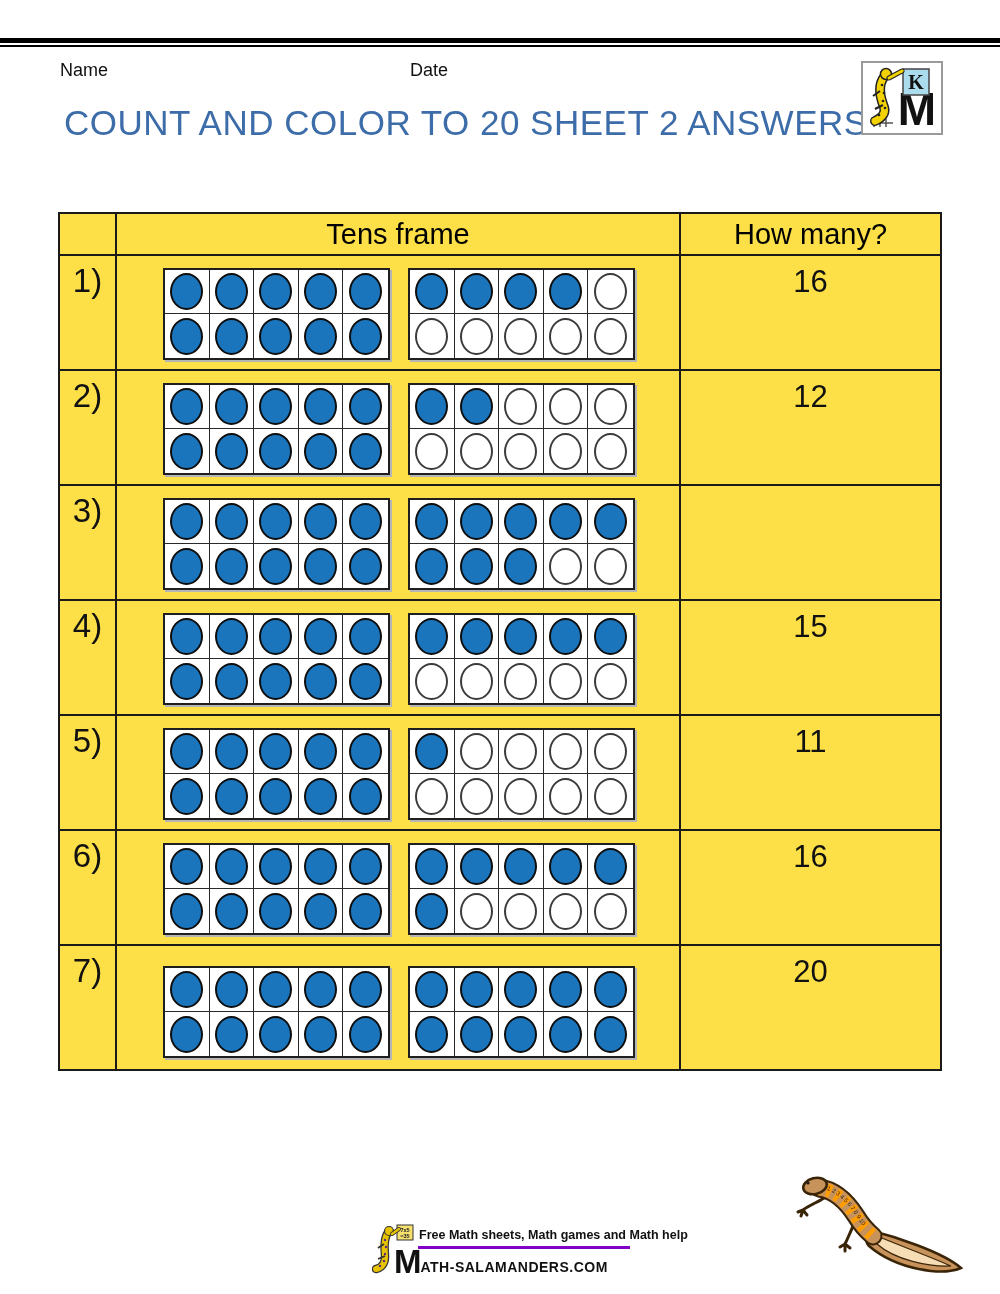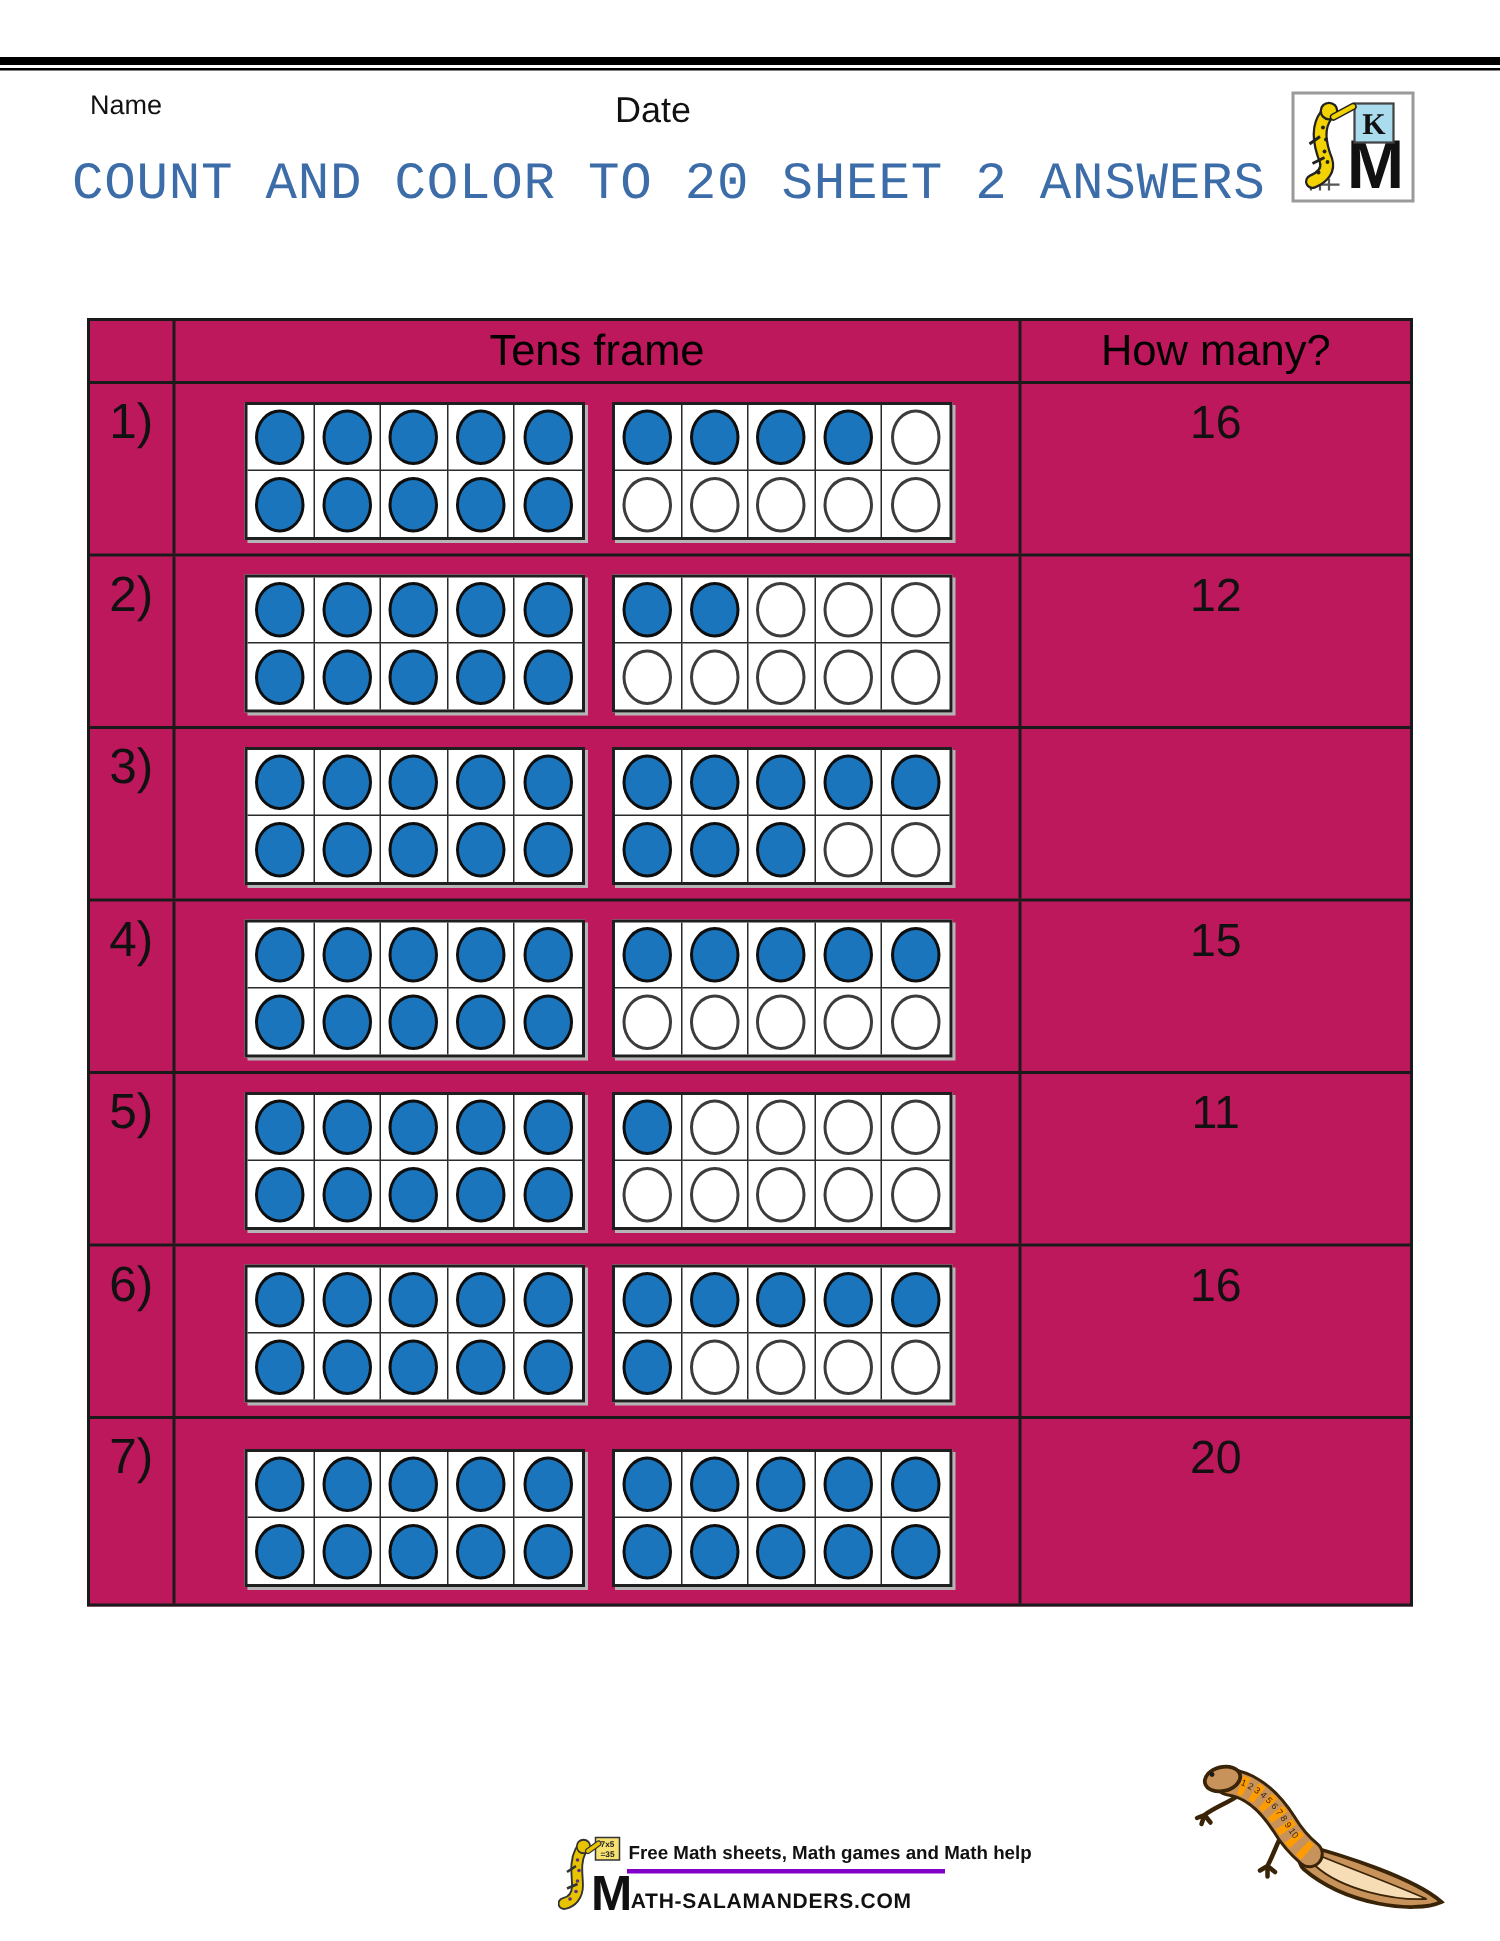"Date" .date-label { font-size: 24px -> 18px }
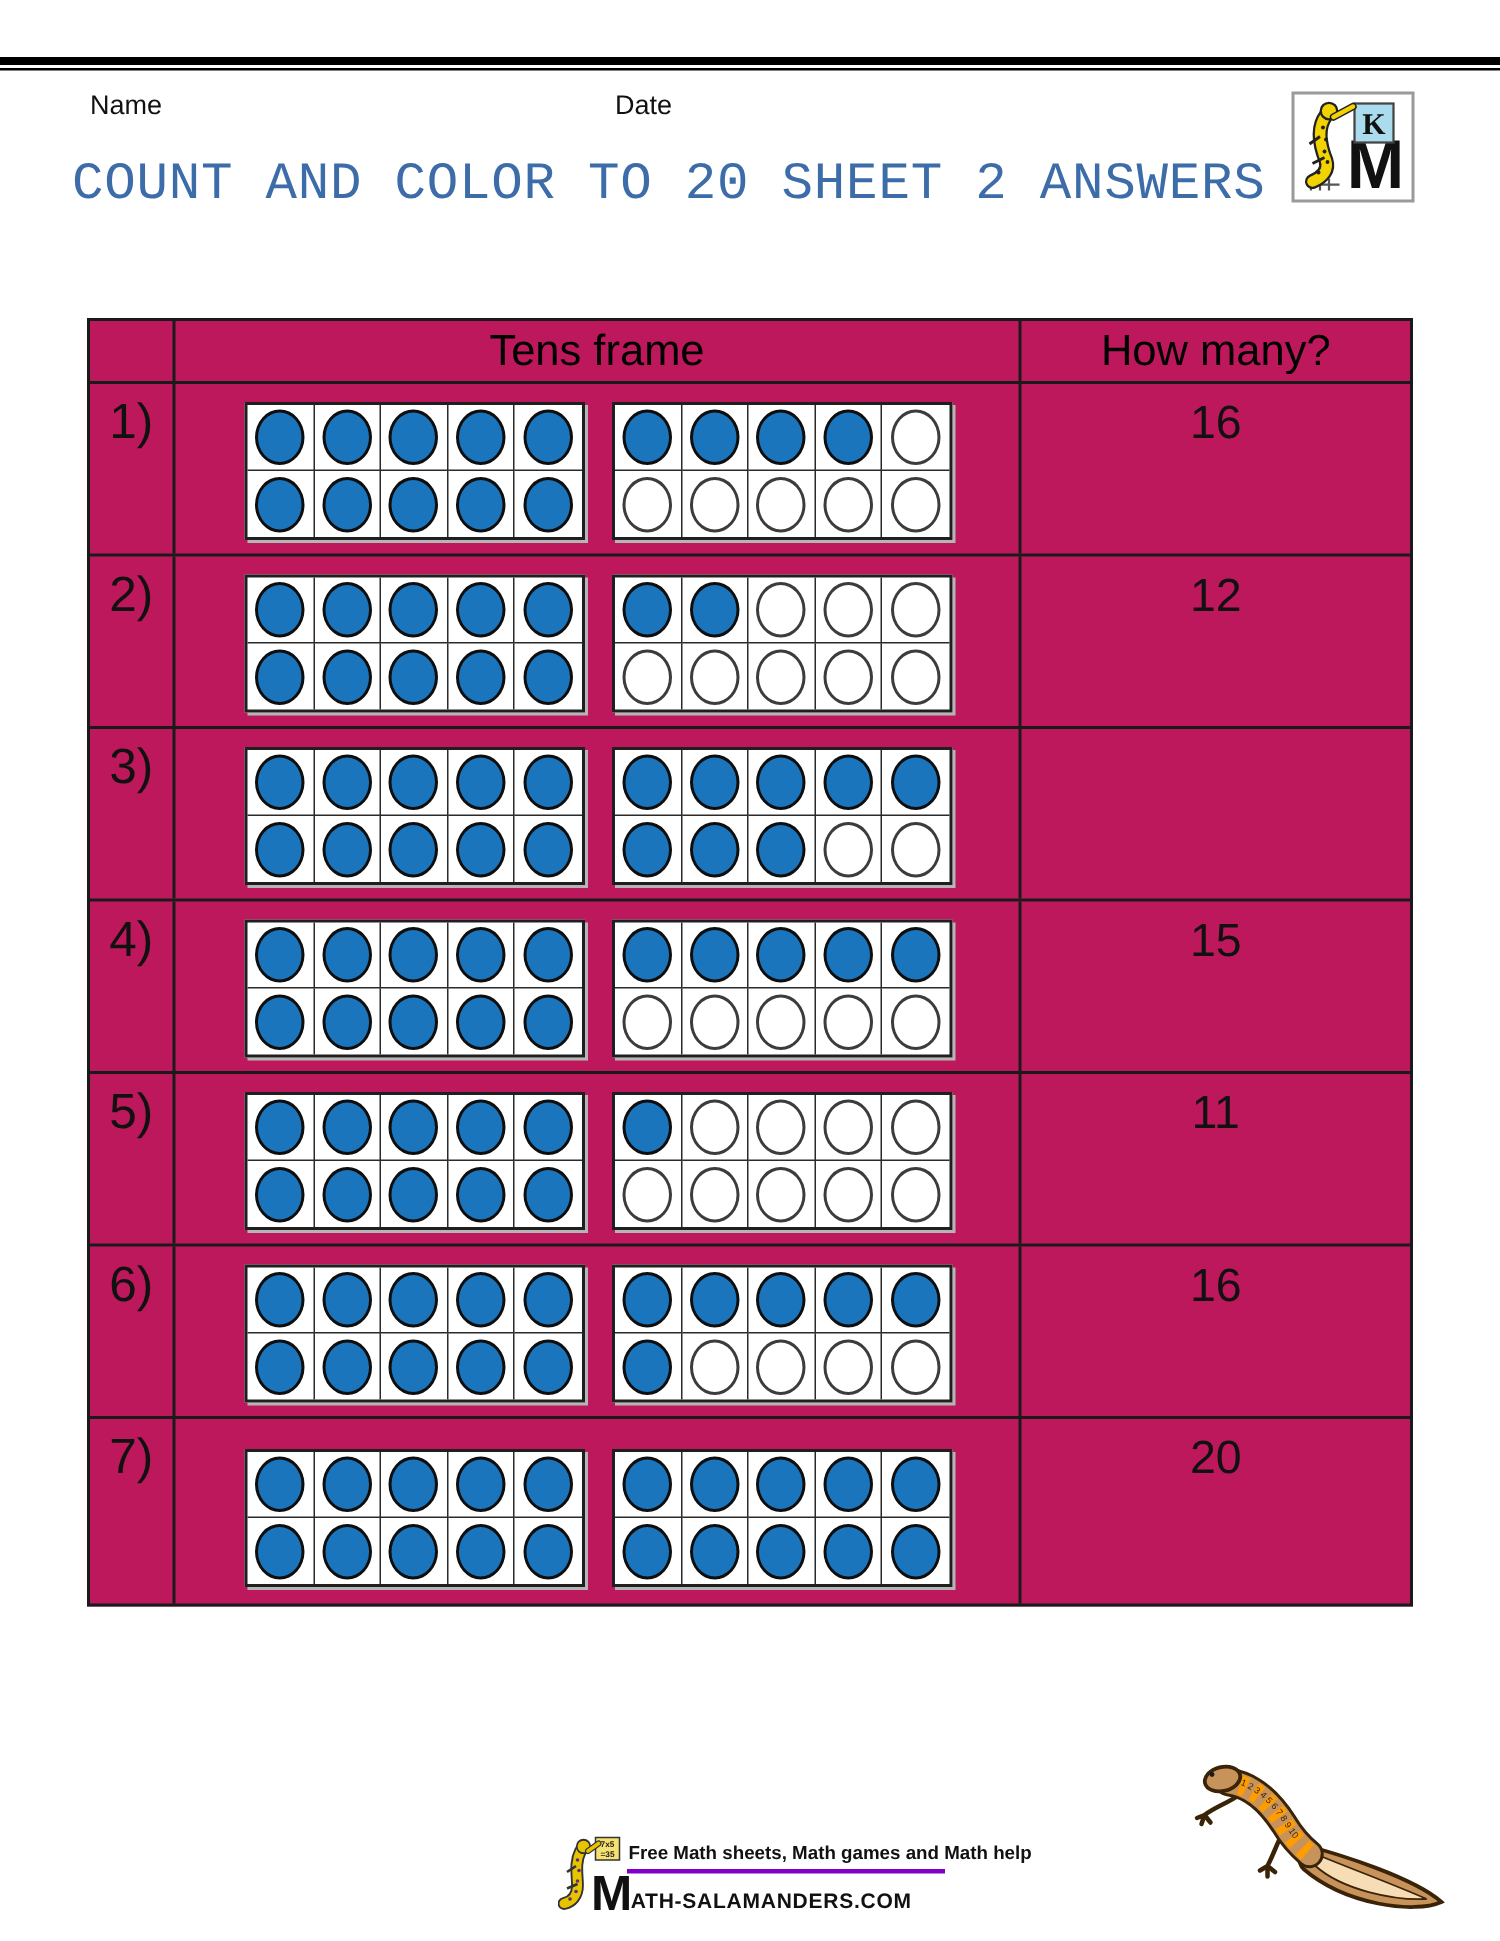"COUNT AND COLOR TO 20" .page-title { font-family: Liberation Mono, monospace -> Liberation Sans, sans-serif; left: 48px -> 64px }
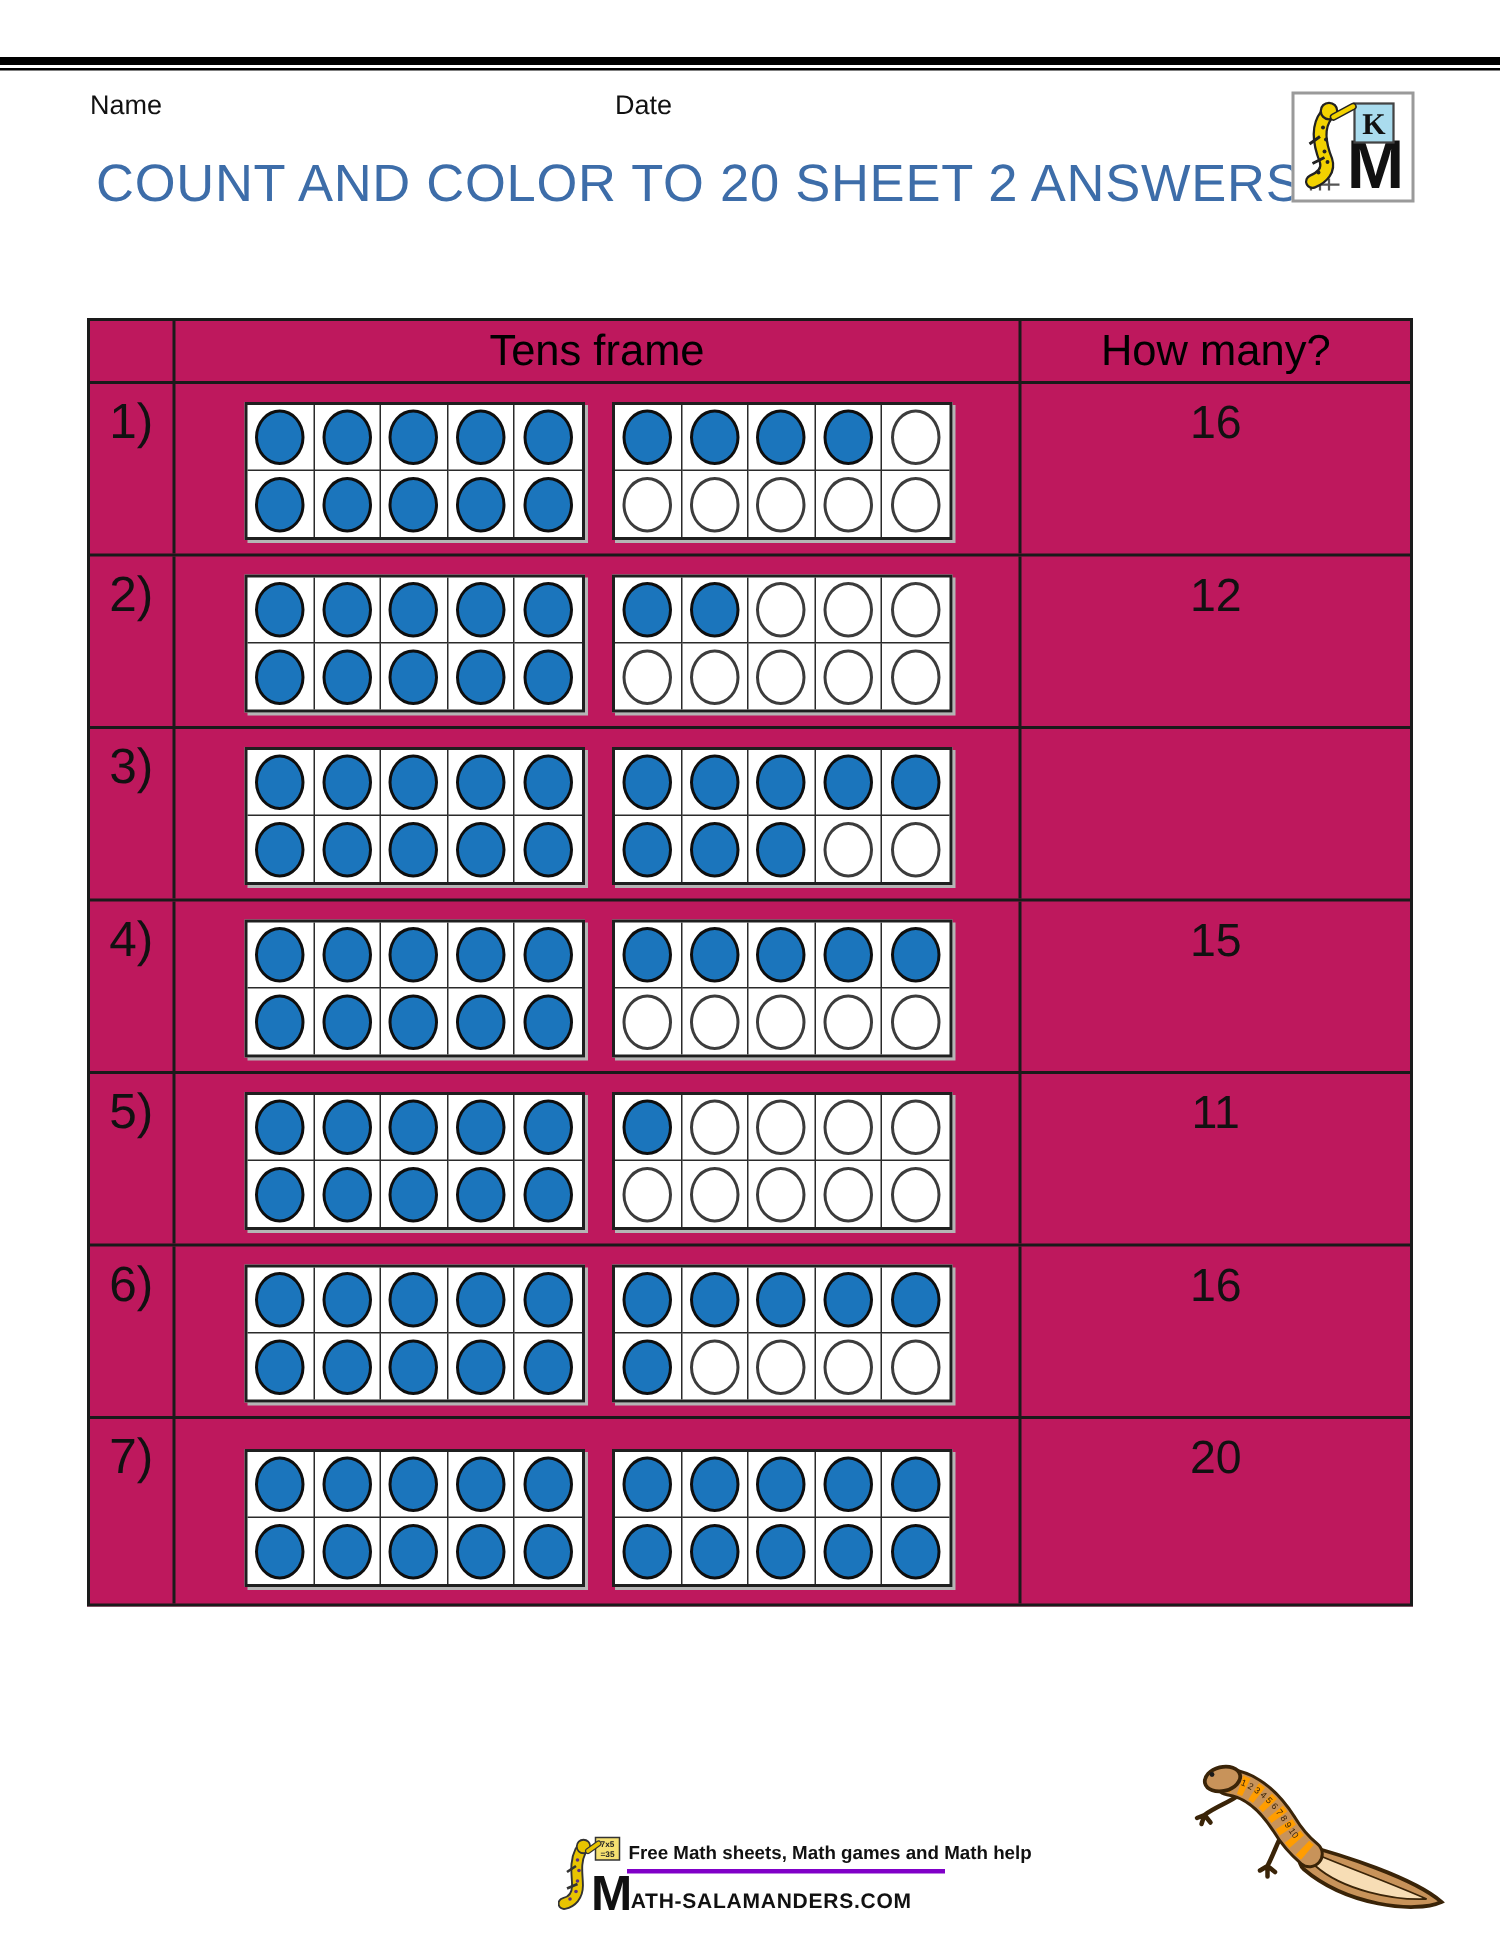"Tens frame" .wtable { background: #be185d -> #fde047 }
